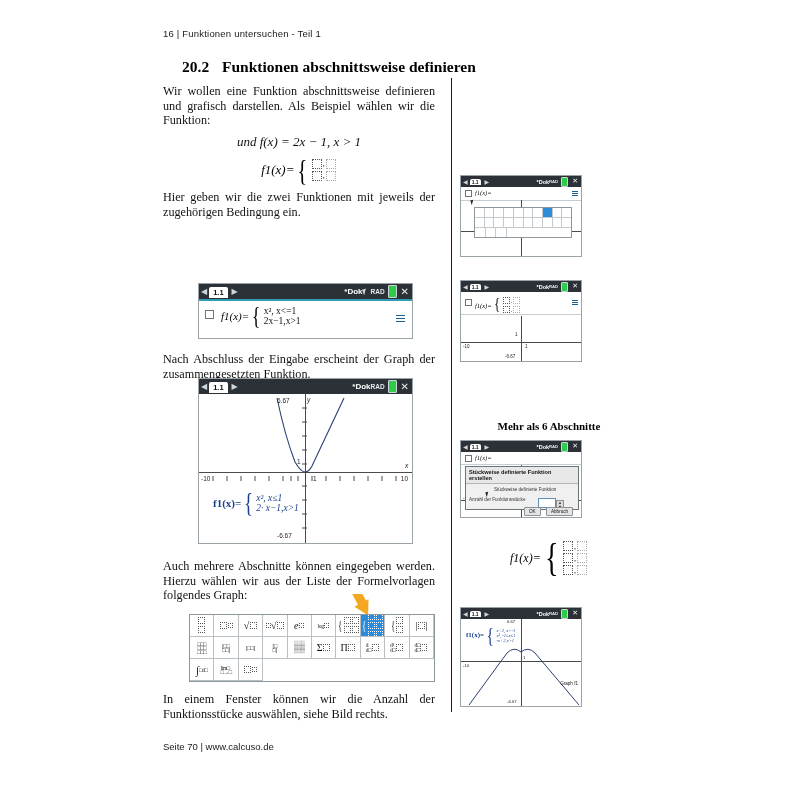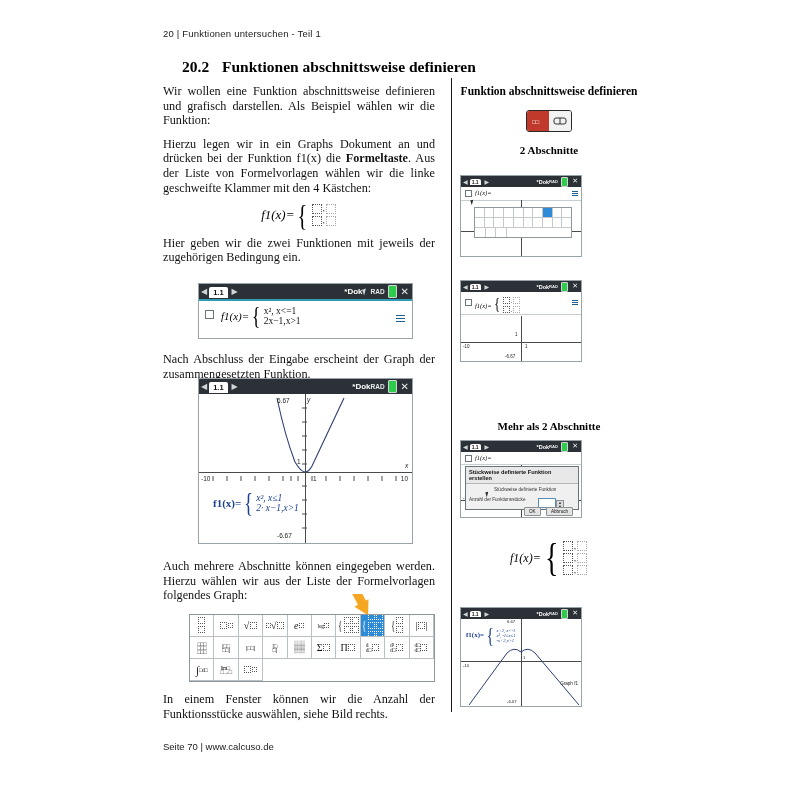"20 | Funktionen untersuchen -" div.runhead { text: 20 -> 16 }
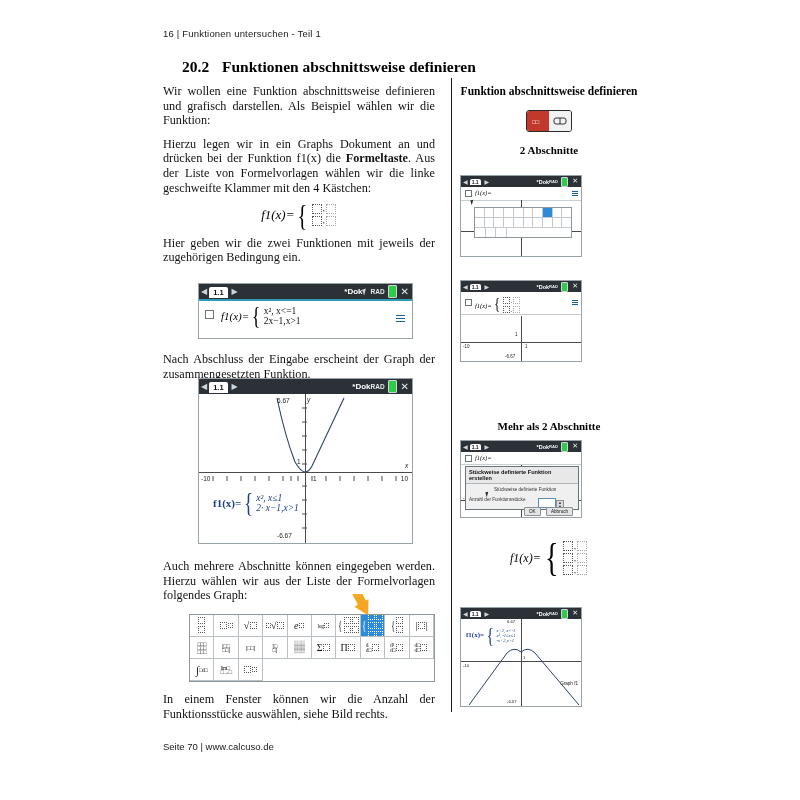"Funktion abschnittsweise definieren" div.side { html: <div> <h3>Funktion abschnittsweise definieren</h3> <div> <div> <div> <svg> <g> <text>□□</text> </g> </svg> </div> <div> <svg> <rect></rect> <line></line> </svg> </div> </div> </div> <div>2 Abschnitte</div> </div> -> none }
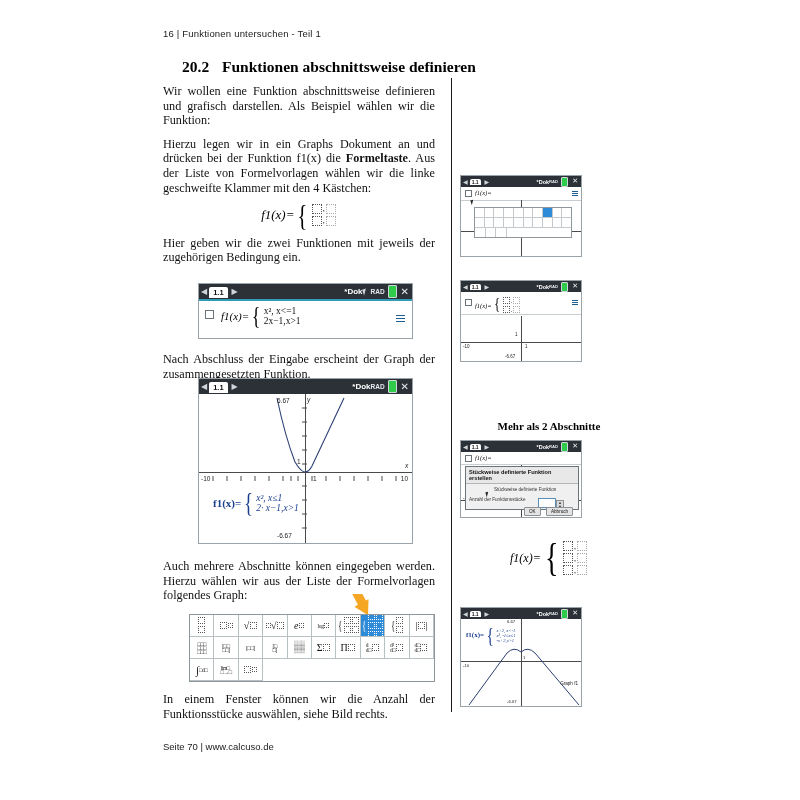"und f(x) = 2x −" div.eqn { html: none -> <div>und f(x) = 2x − 1, x &gt; 1</div> }
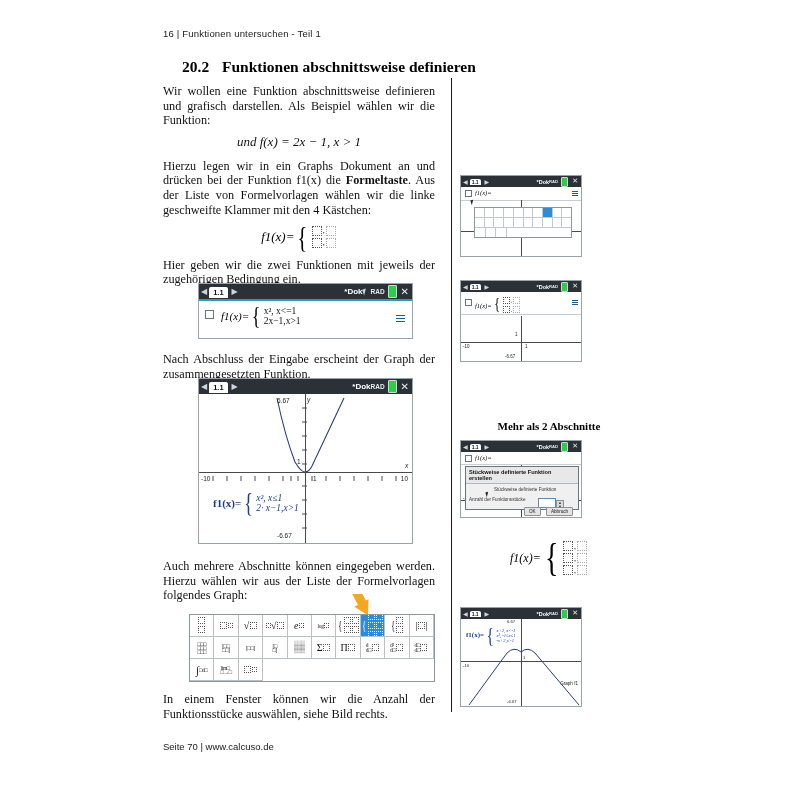"Hierzu legen wir in ein" p.just { html: <p> <span>Hierzu legen wir in ein Graphs Dokument an und drücken bei der Funktion f1(x) die </span><span>Formeltaste</span><span>. Aus der Liste von Formelvorlagen wählen wir die linke geschweifte Klammer mit den 4 Kästchen:</span> </p> -> none }
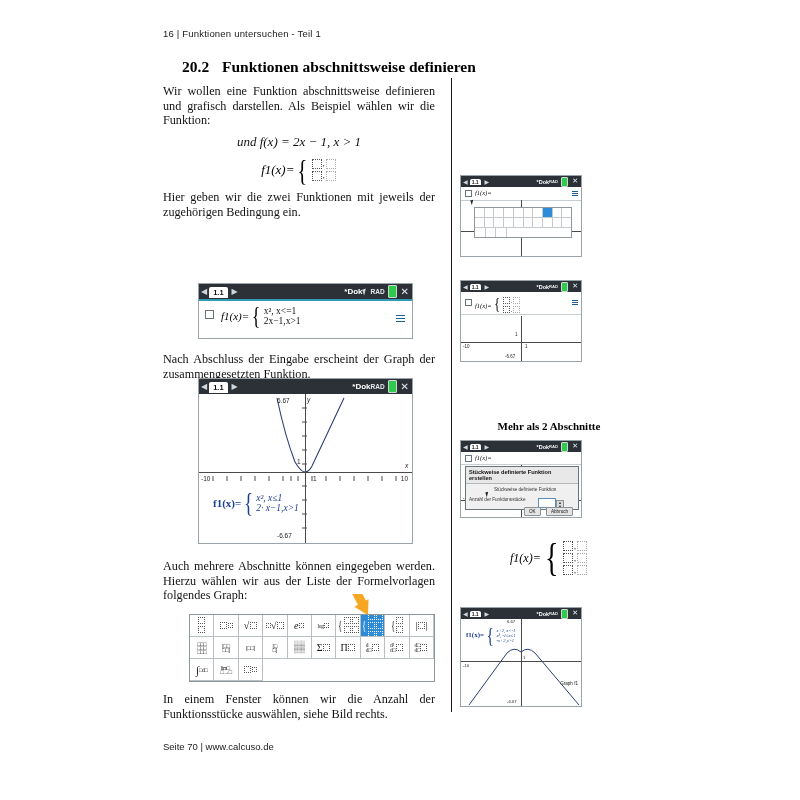"Mehr als 2 Abschnitte" div.subhead { text: 2 -> 6 }
